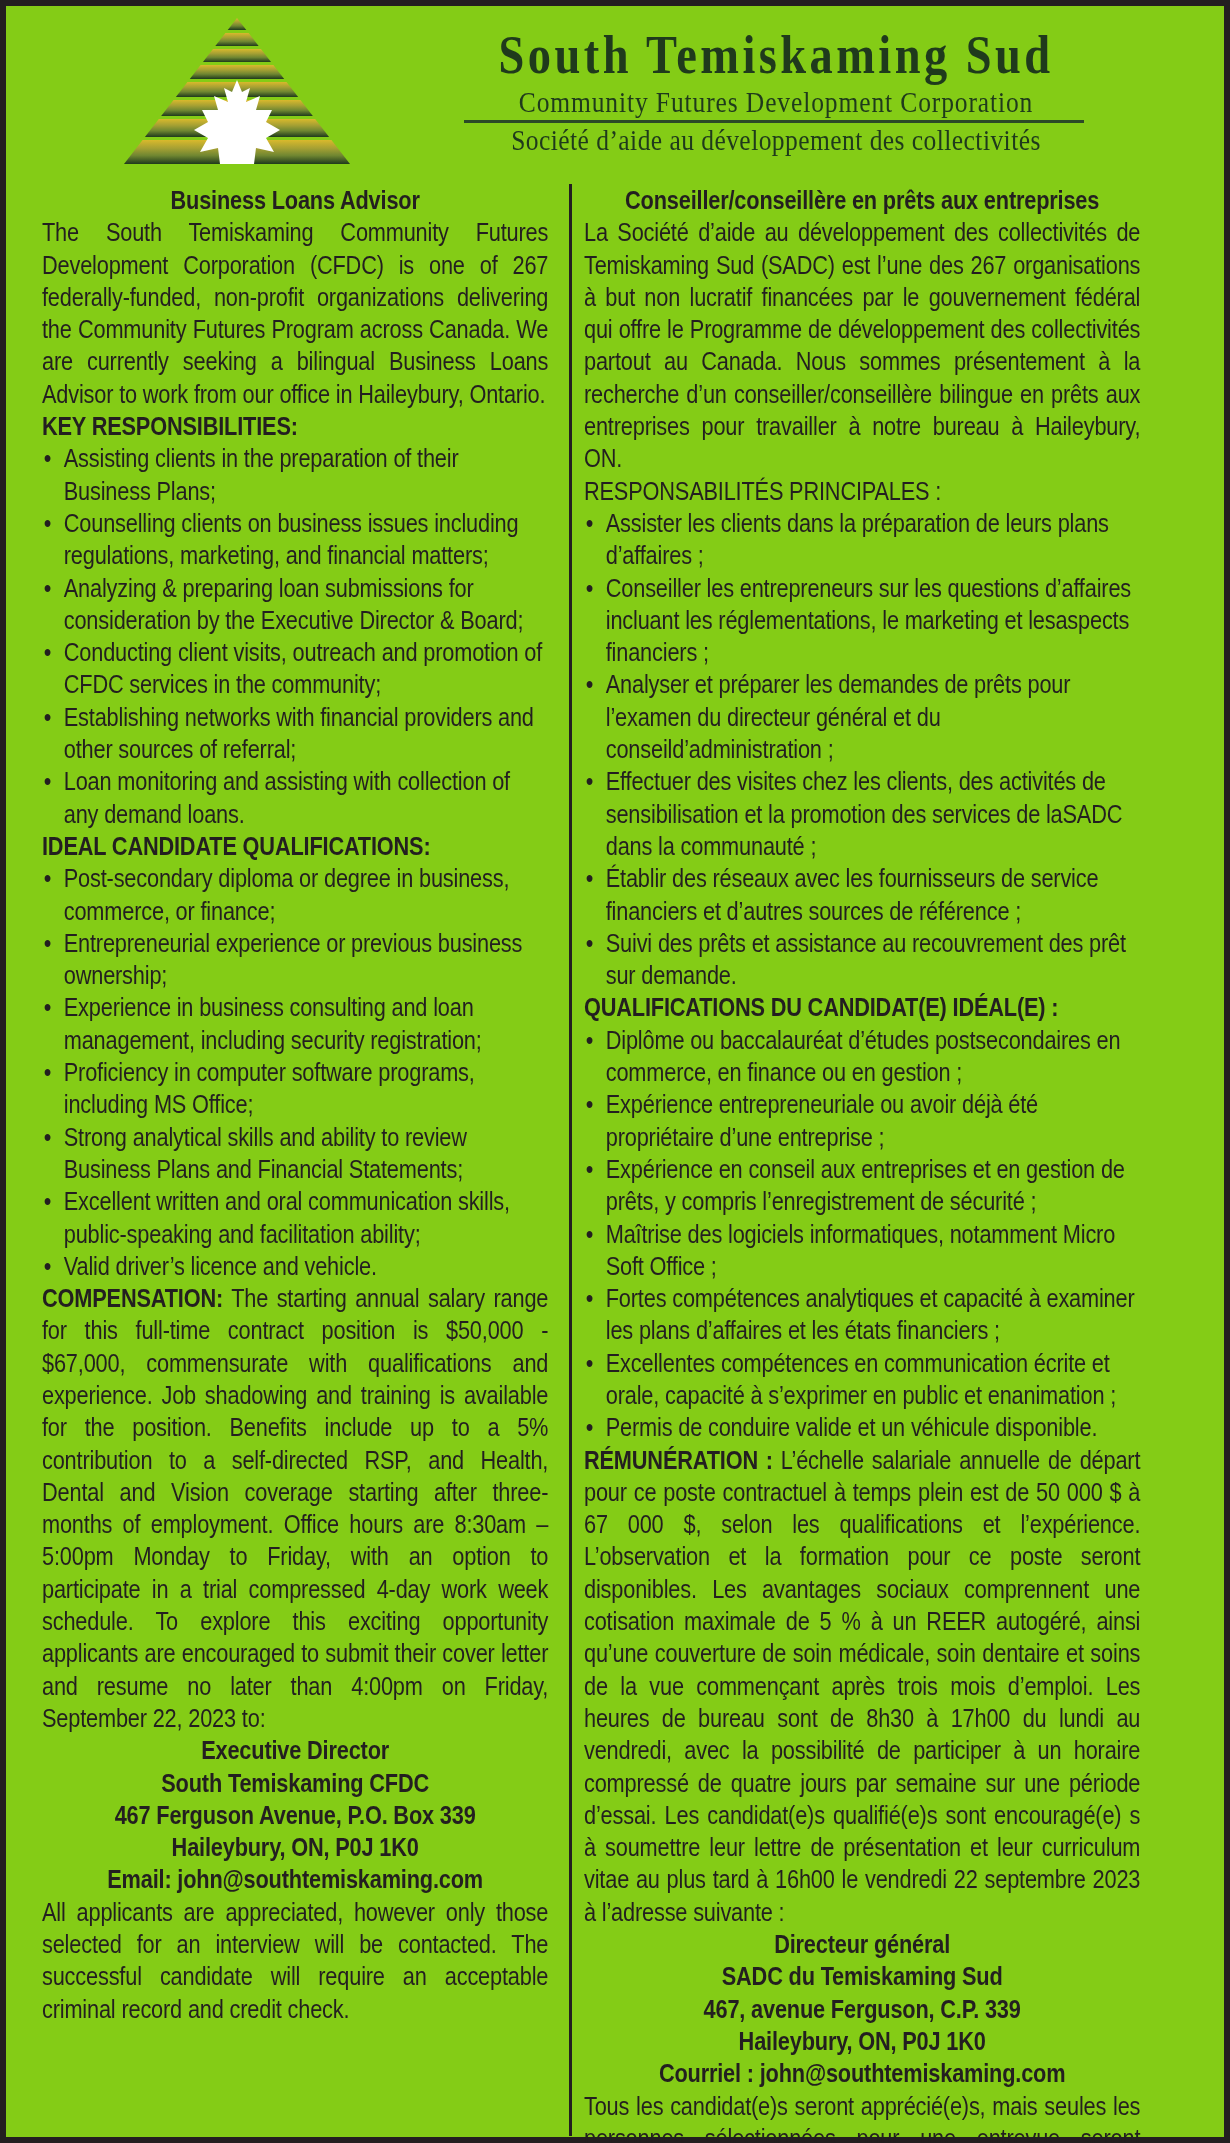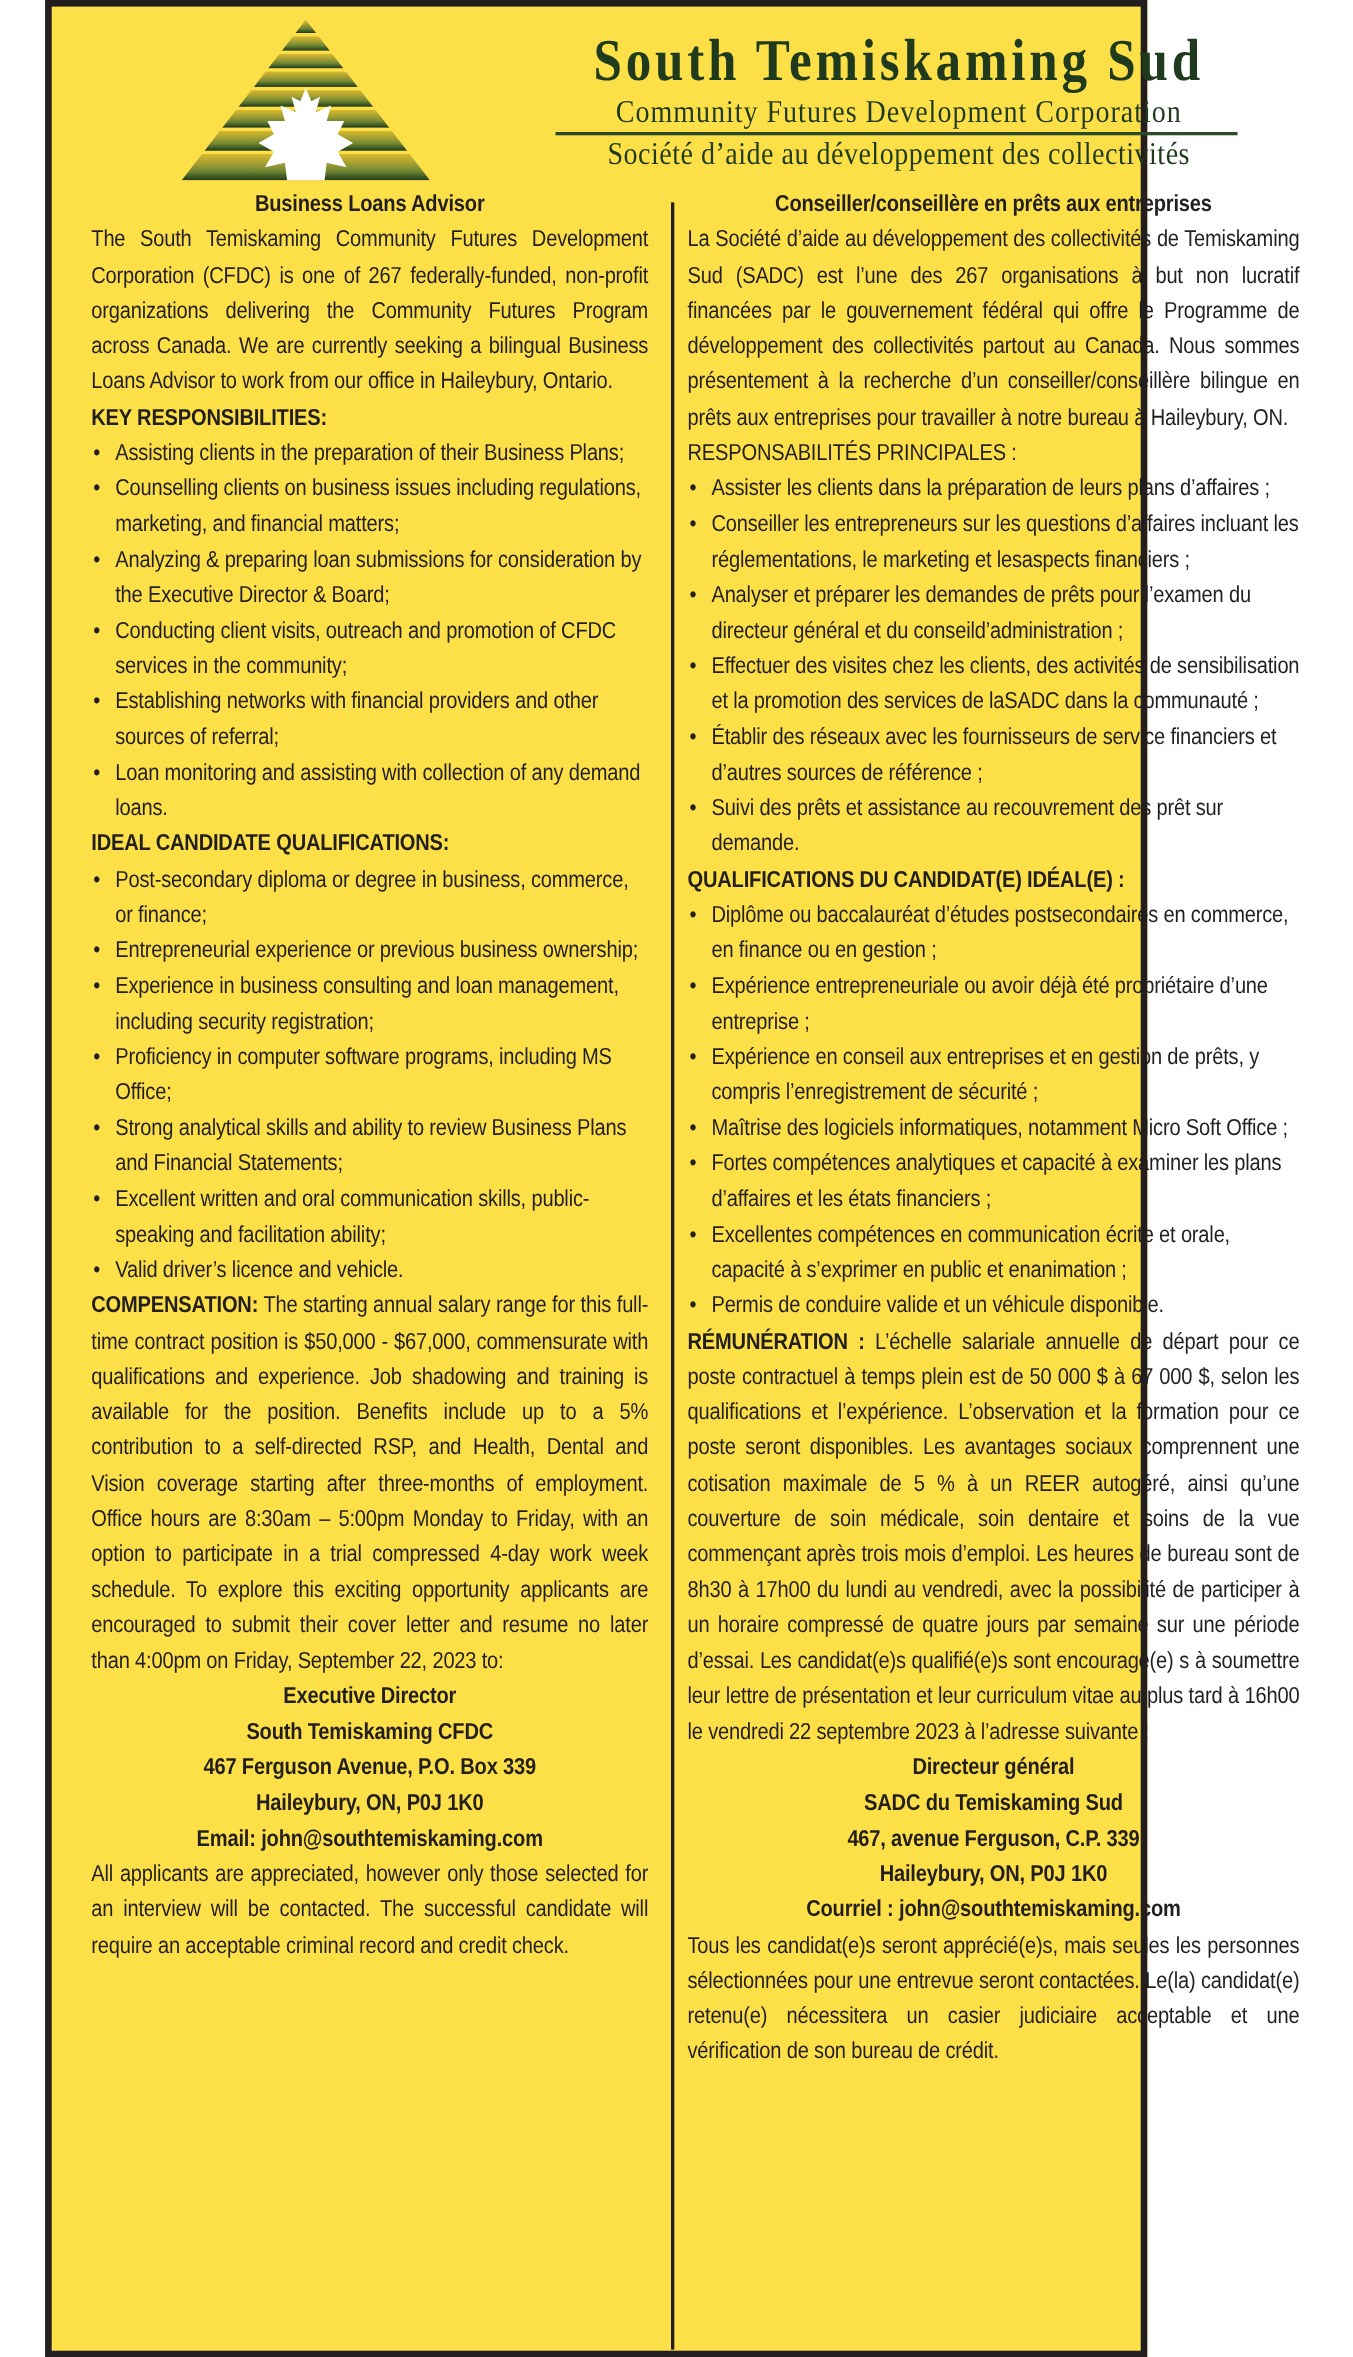"South Temiskaming Sud" .page { background: #fde047 -> #84cc16; margin-left: 41px -> none; width: 1002px -> 1230px }
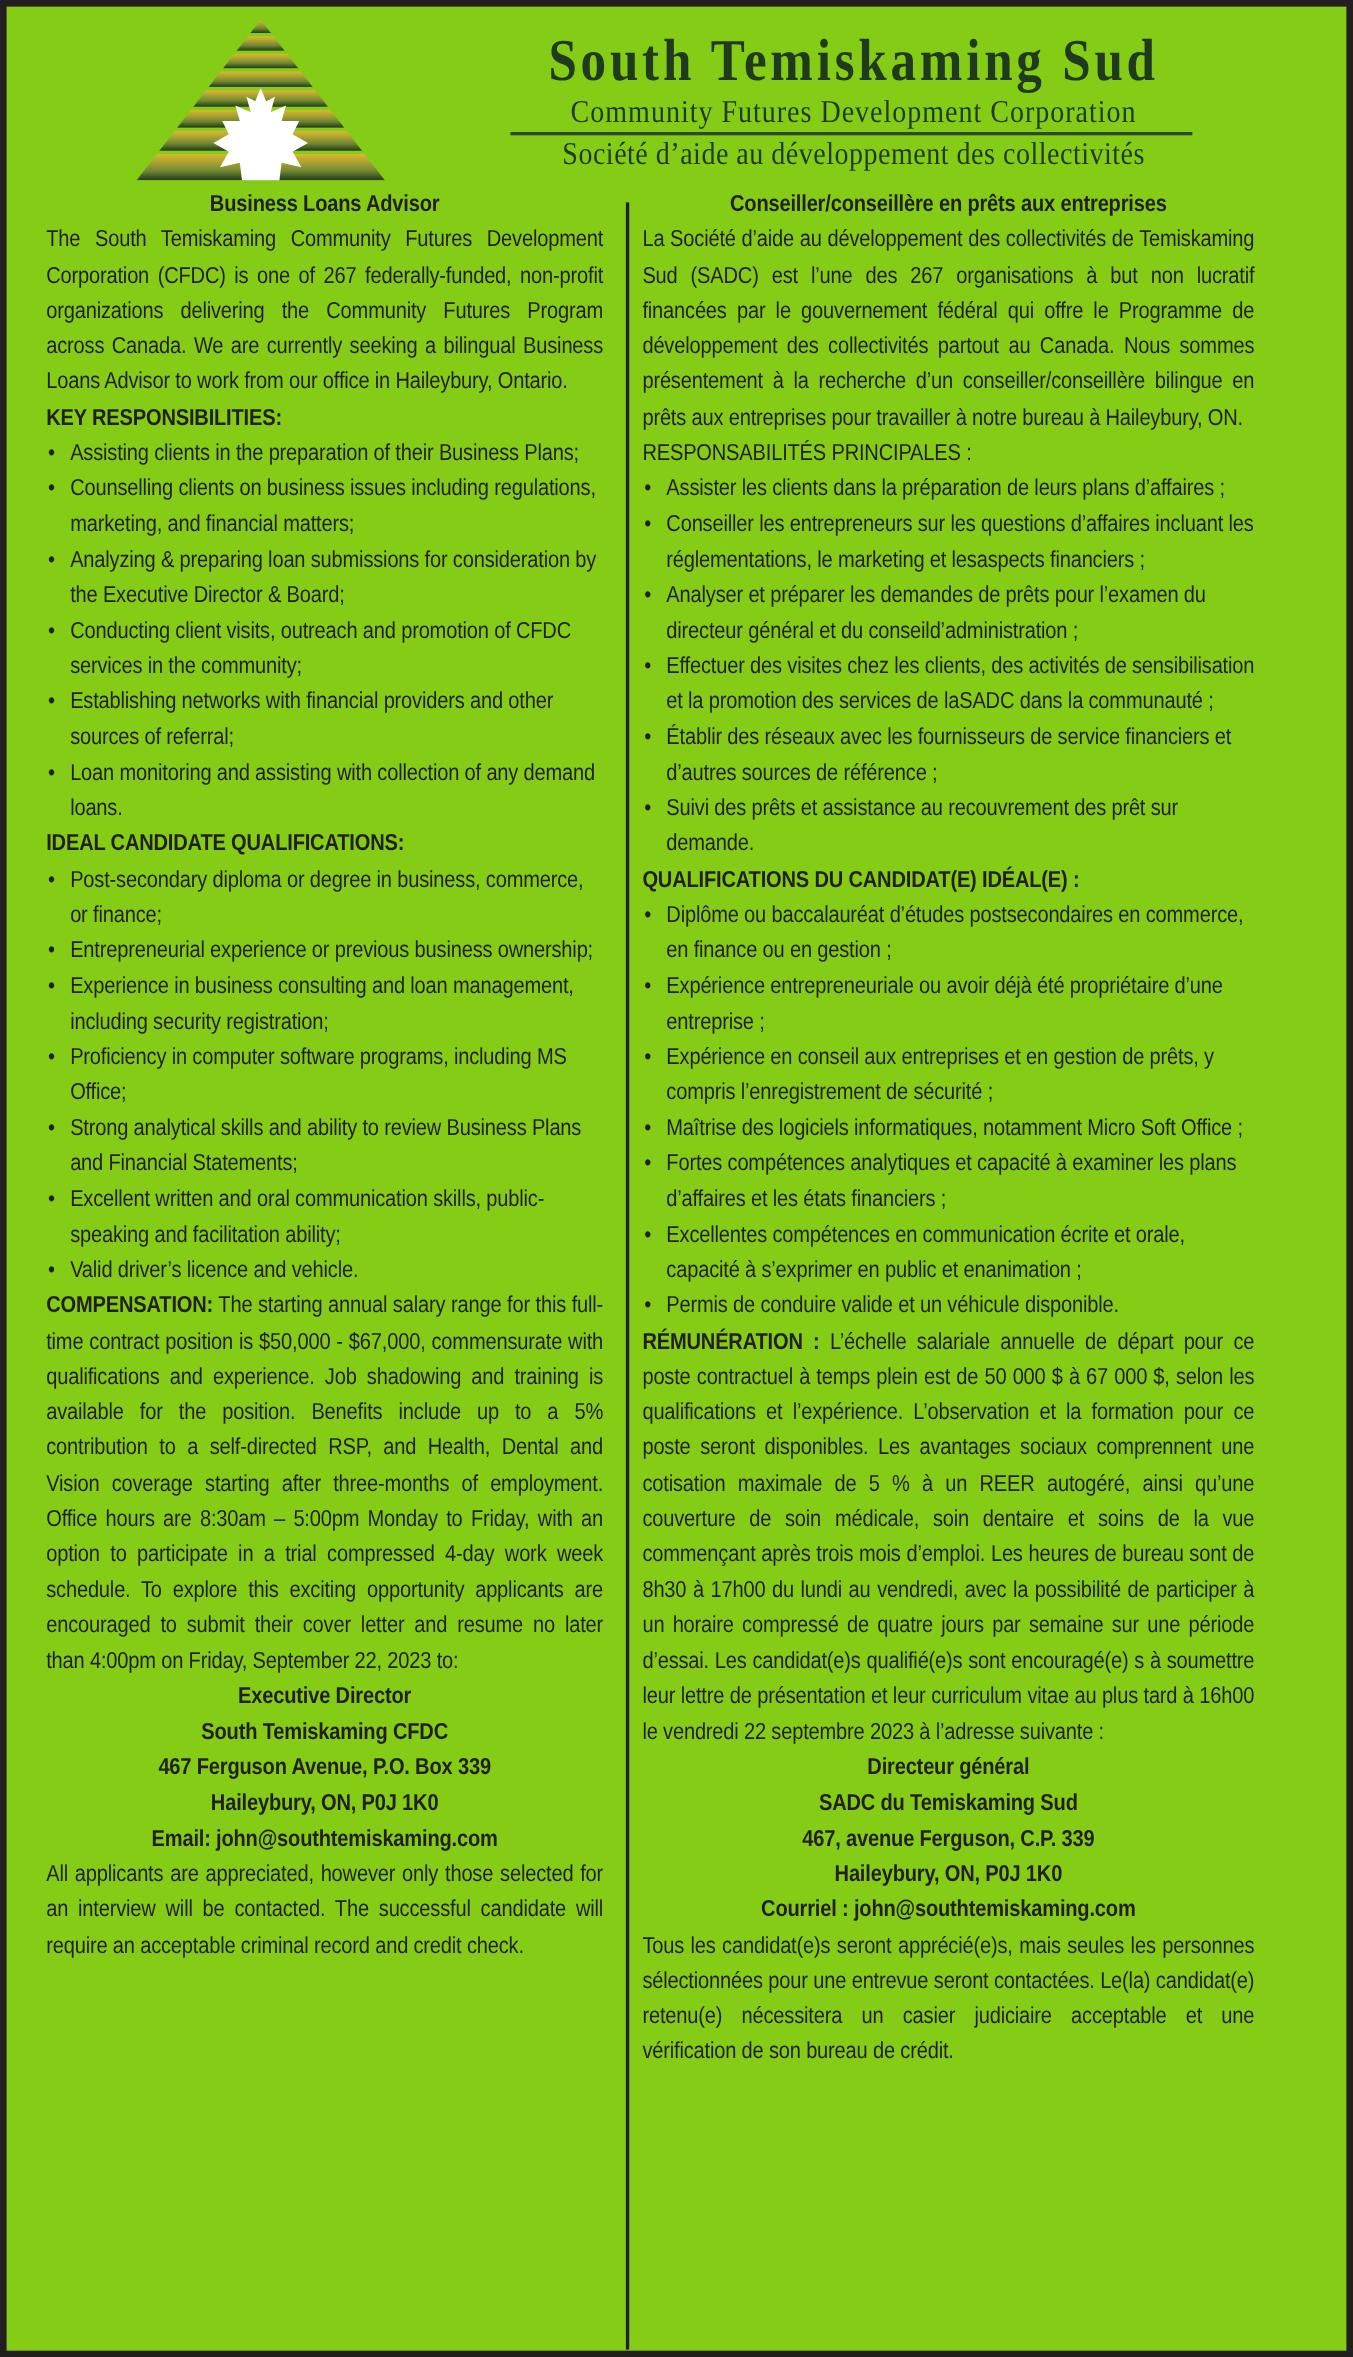"Business Loans Advisor" .col { font-size: 21px -> 25px; top: 164px -> 178px }
